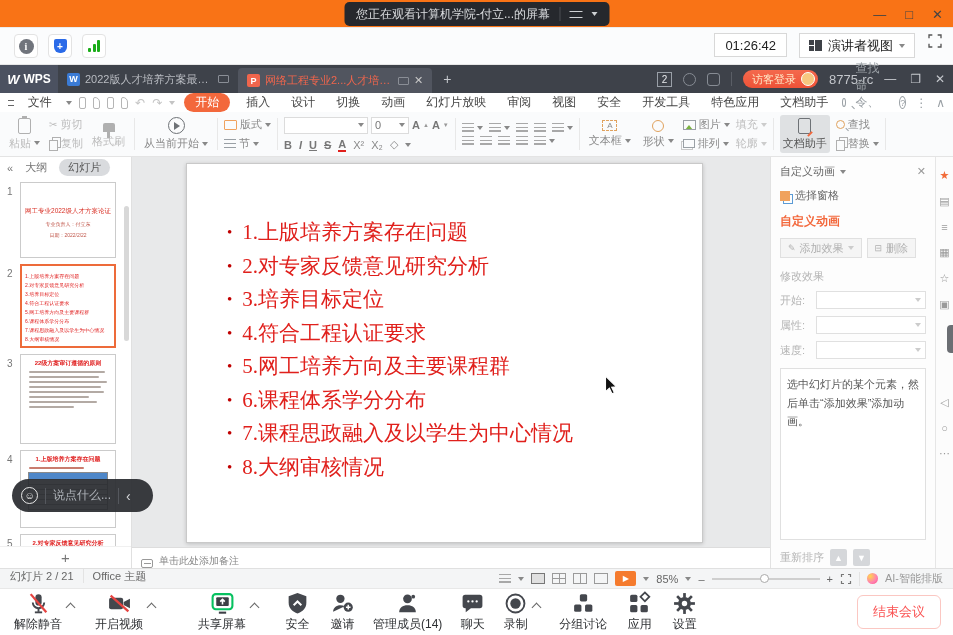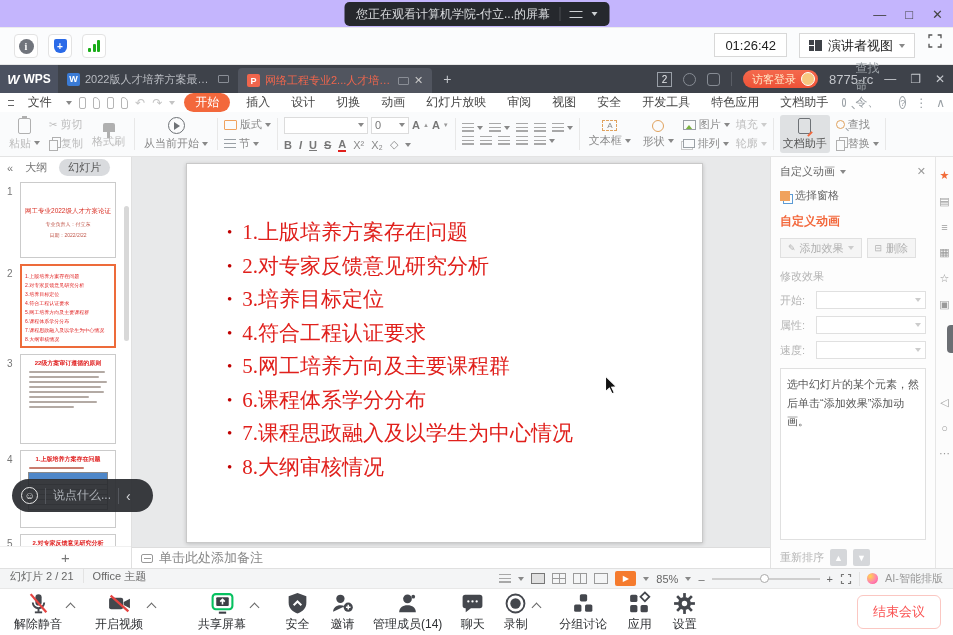"您正在观看计算机学院-付立...的屏幕" #topbar { background: #c4b5fd -> #f97316 }
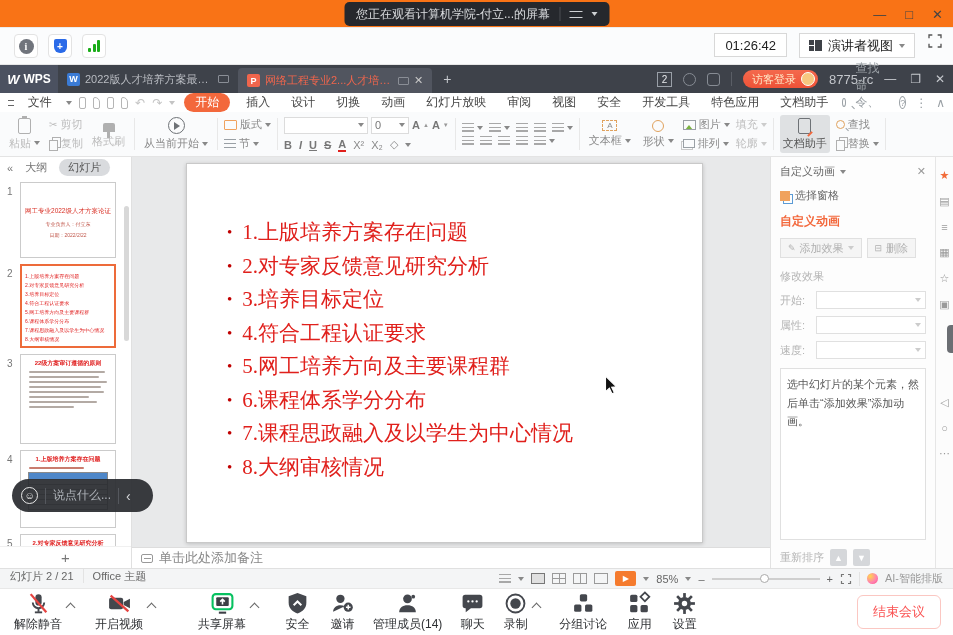"单击此处添加备注" #notesbar { align-items: center -> flex-end; font-size: 13px -> 10px }
